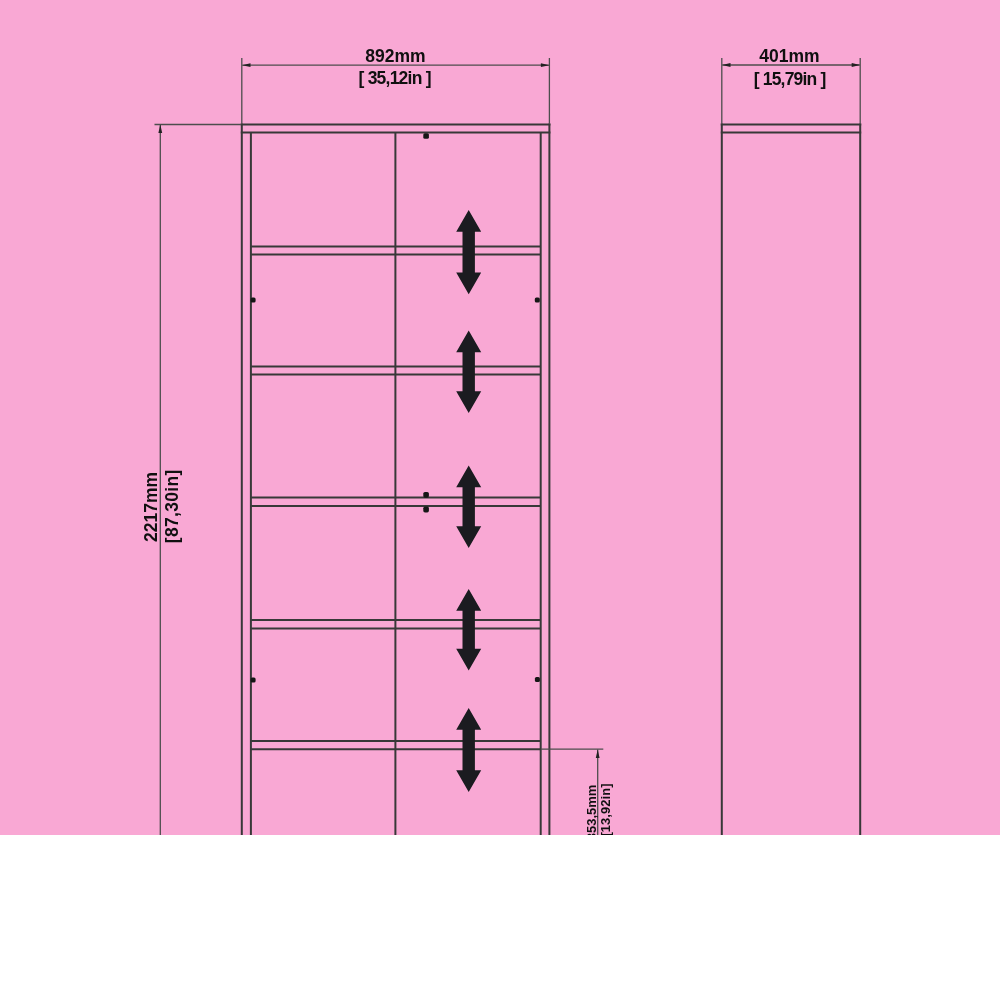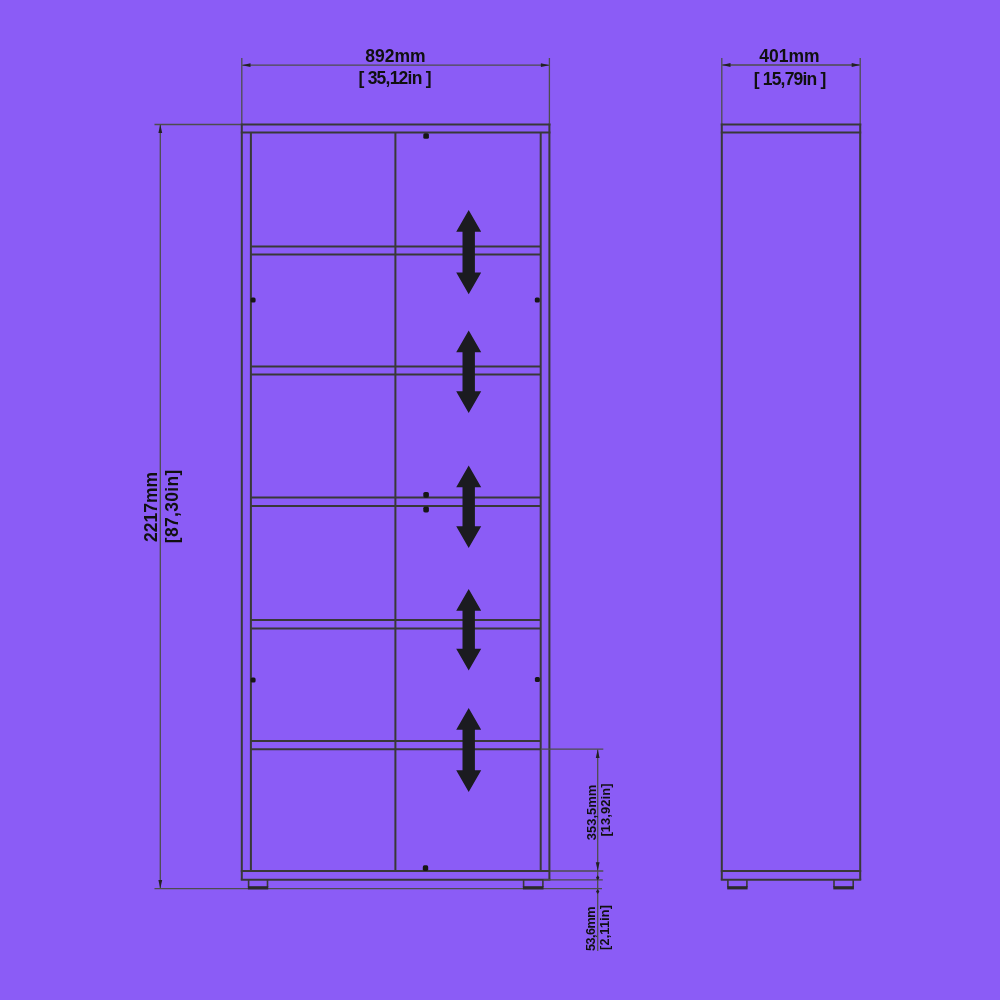"892mm" #canvas { background: #8b5cf6 -> #f9a8d4; height: 1000px -> 835px }
